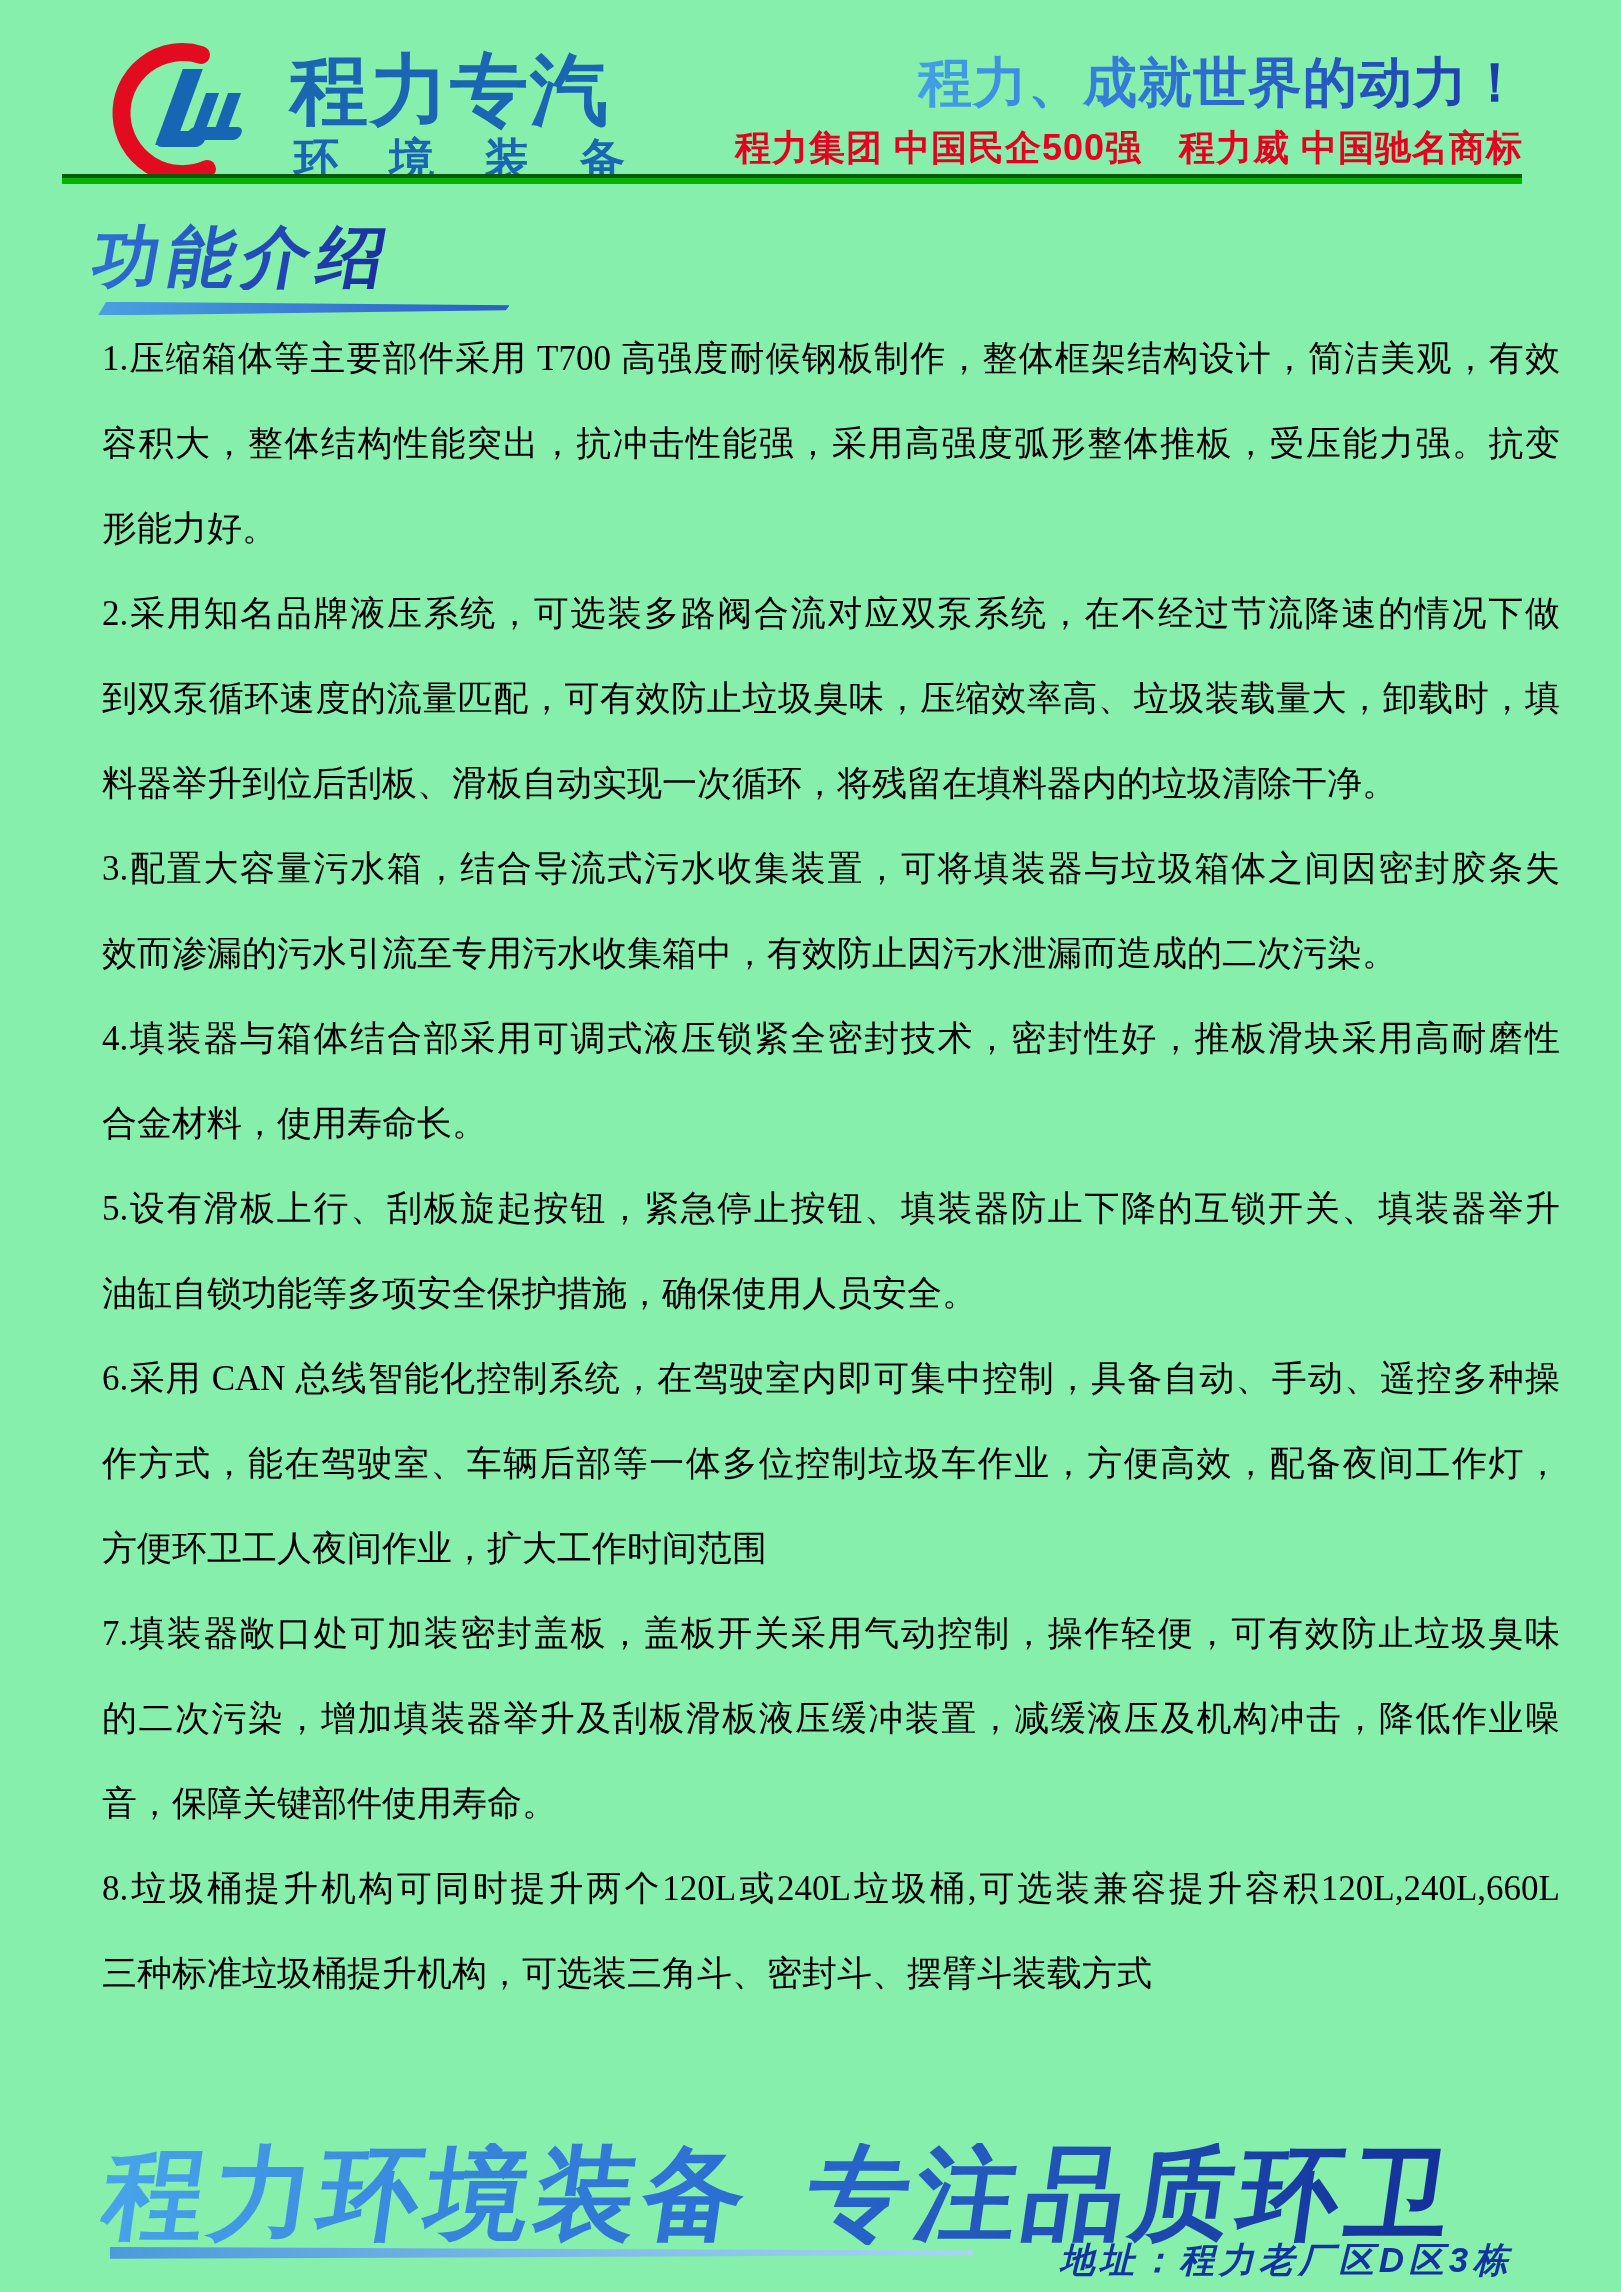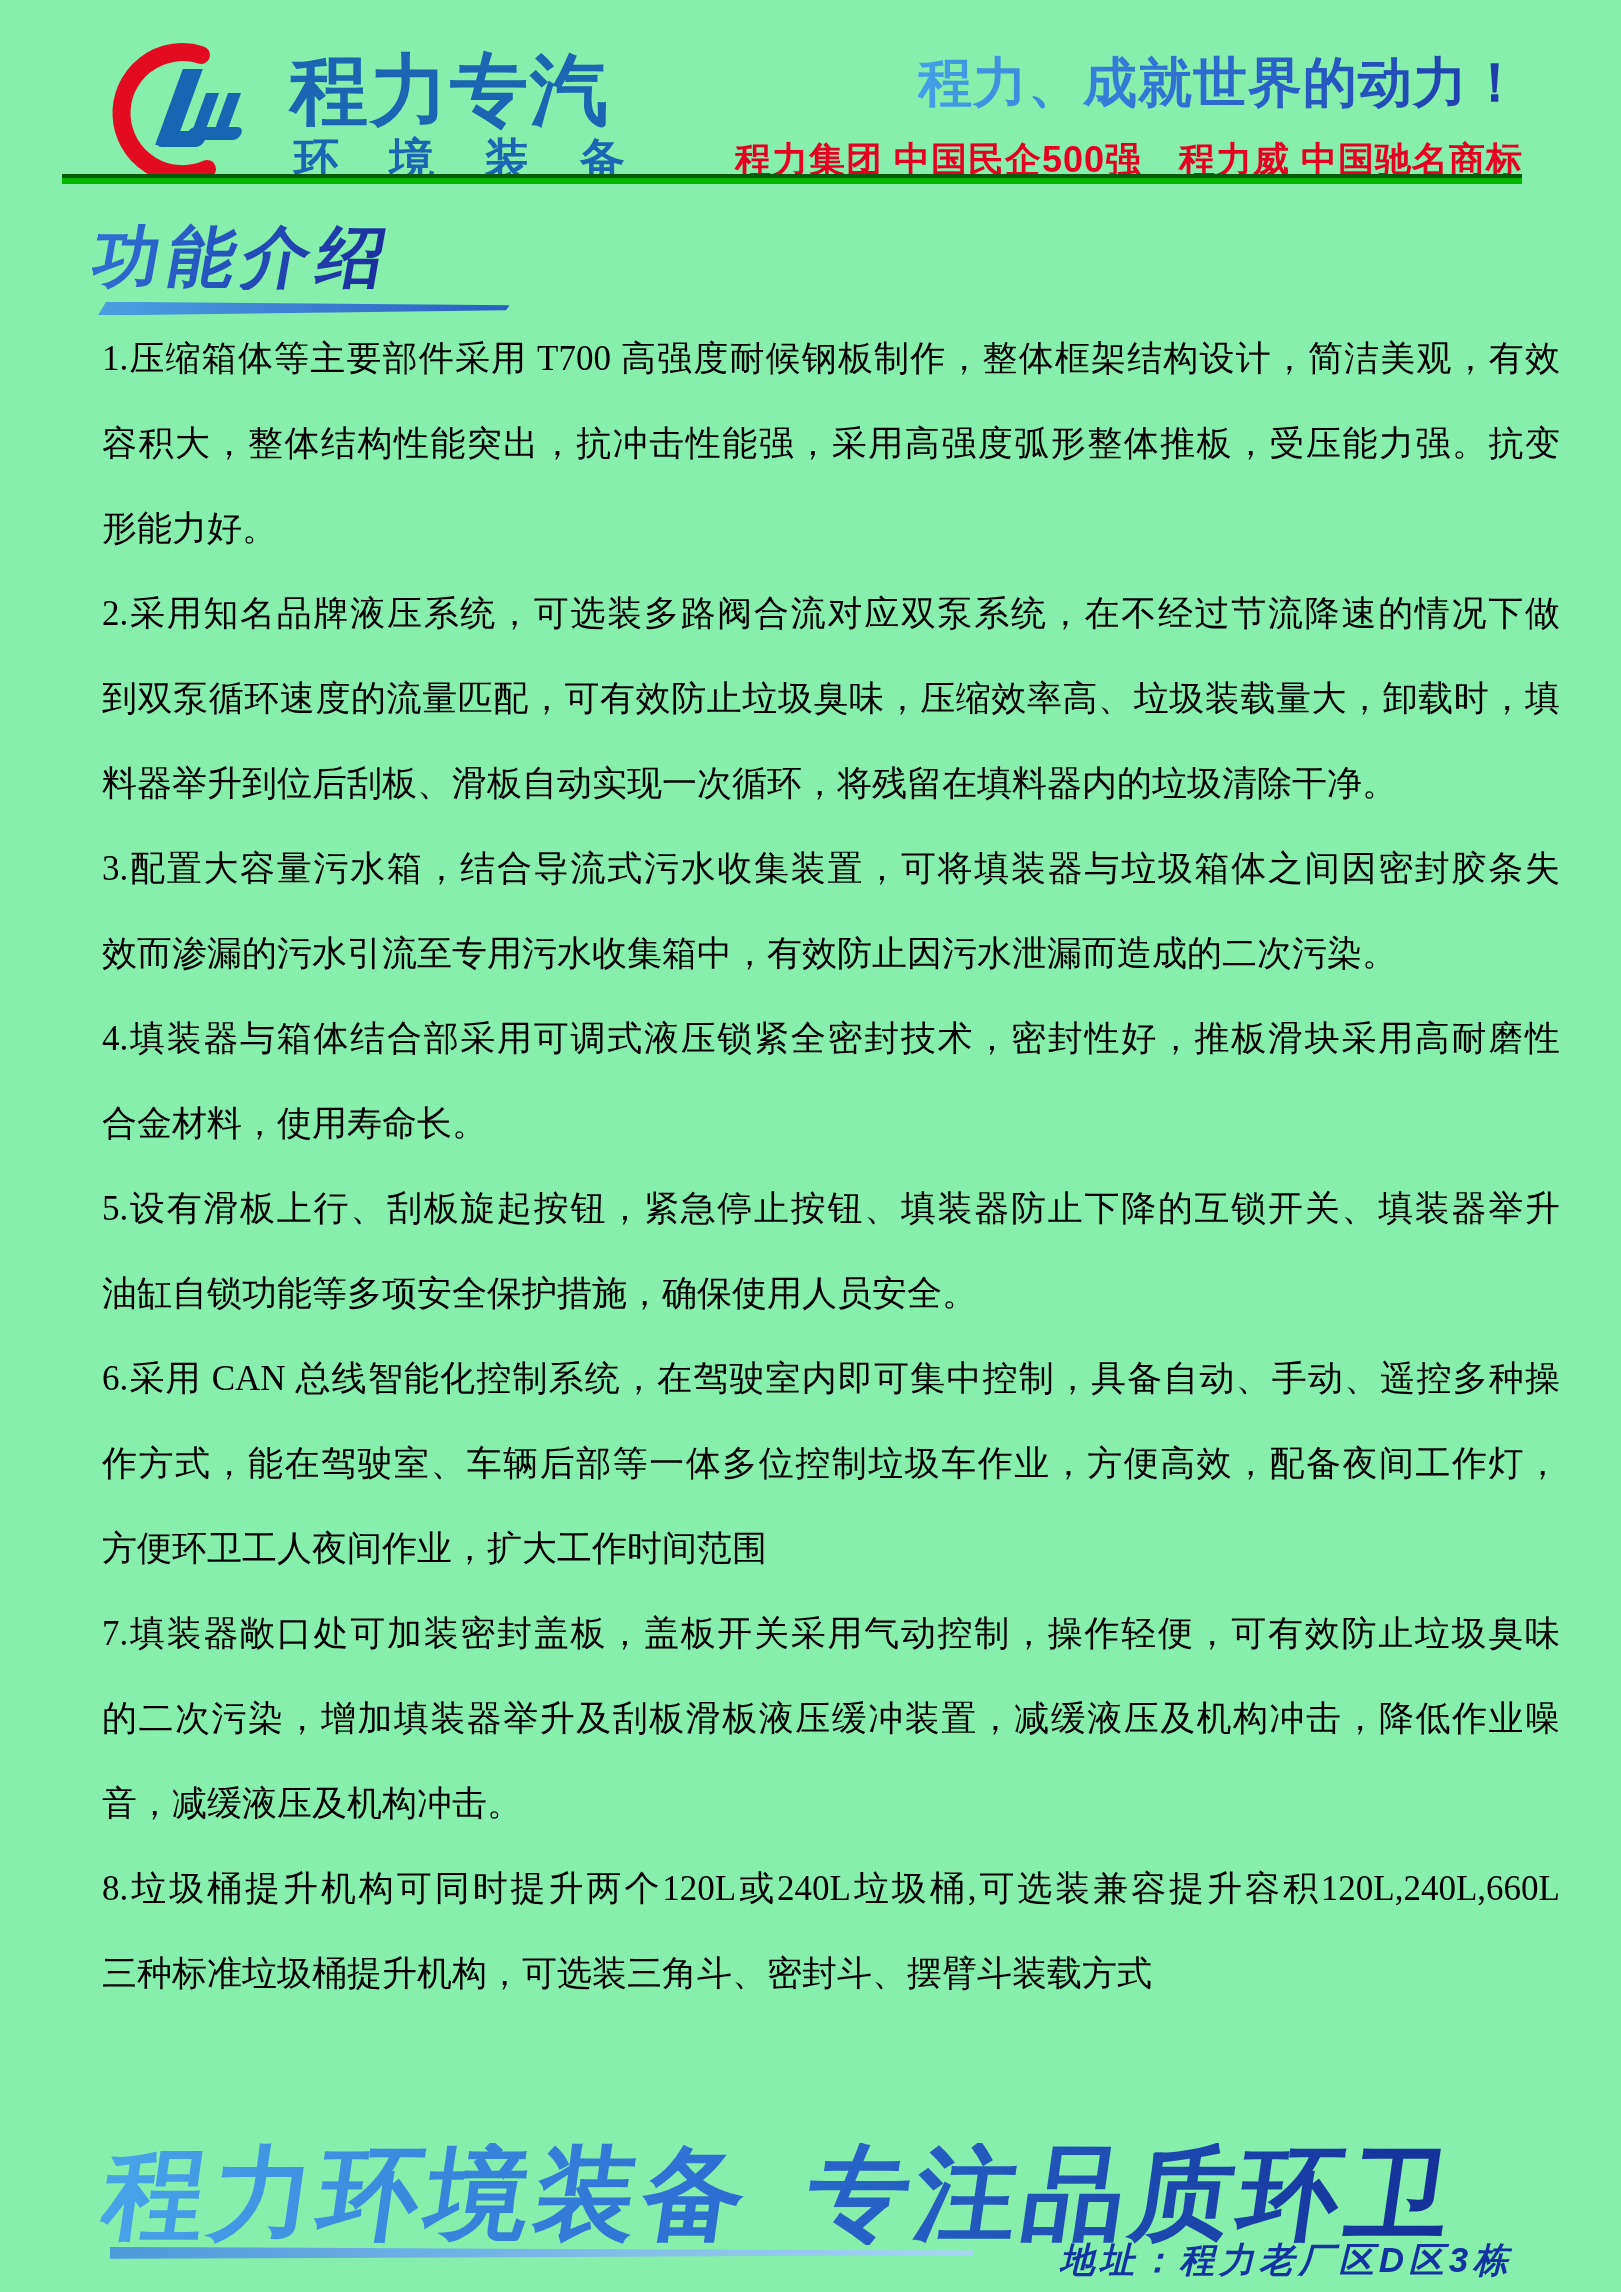"程力集团 中国民企500强 程力威 中国驰名商标" .tagline { margin-top: 33px -> 21px }
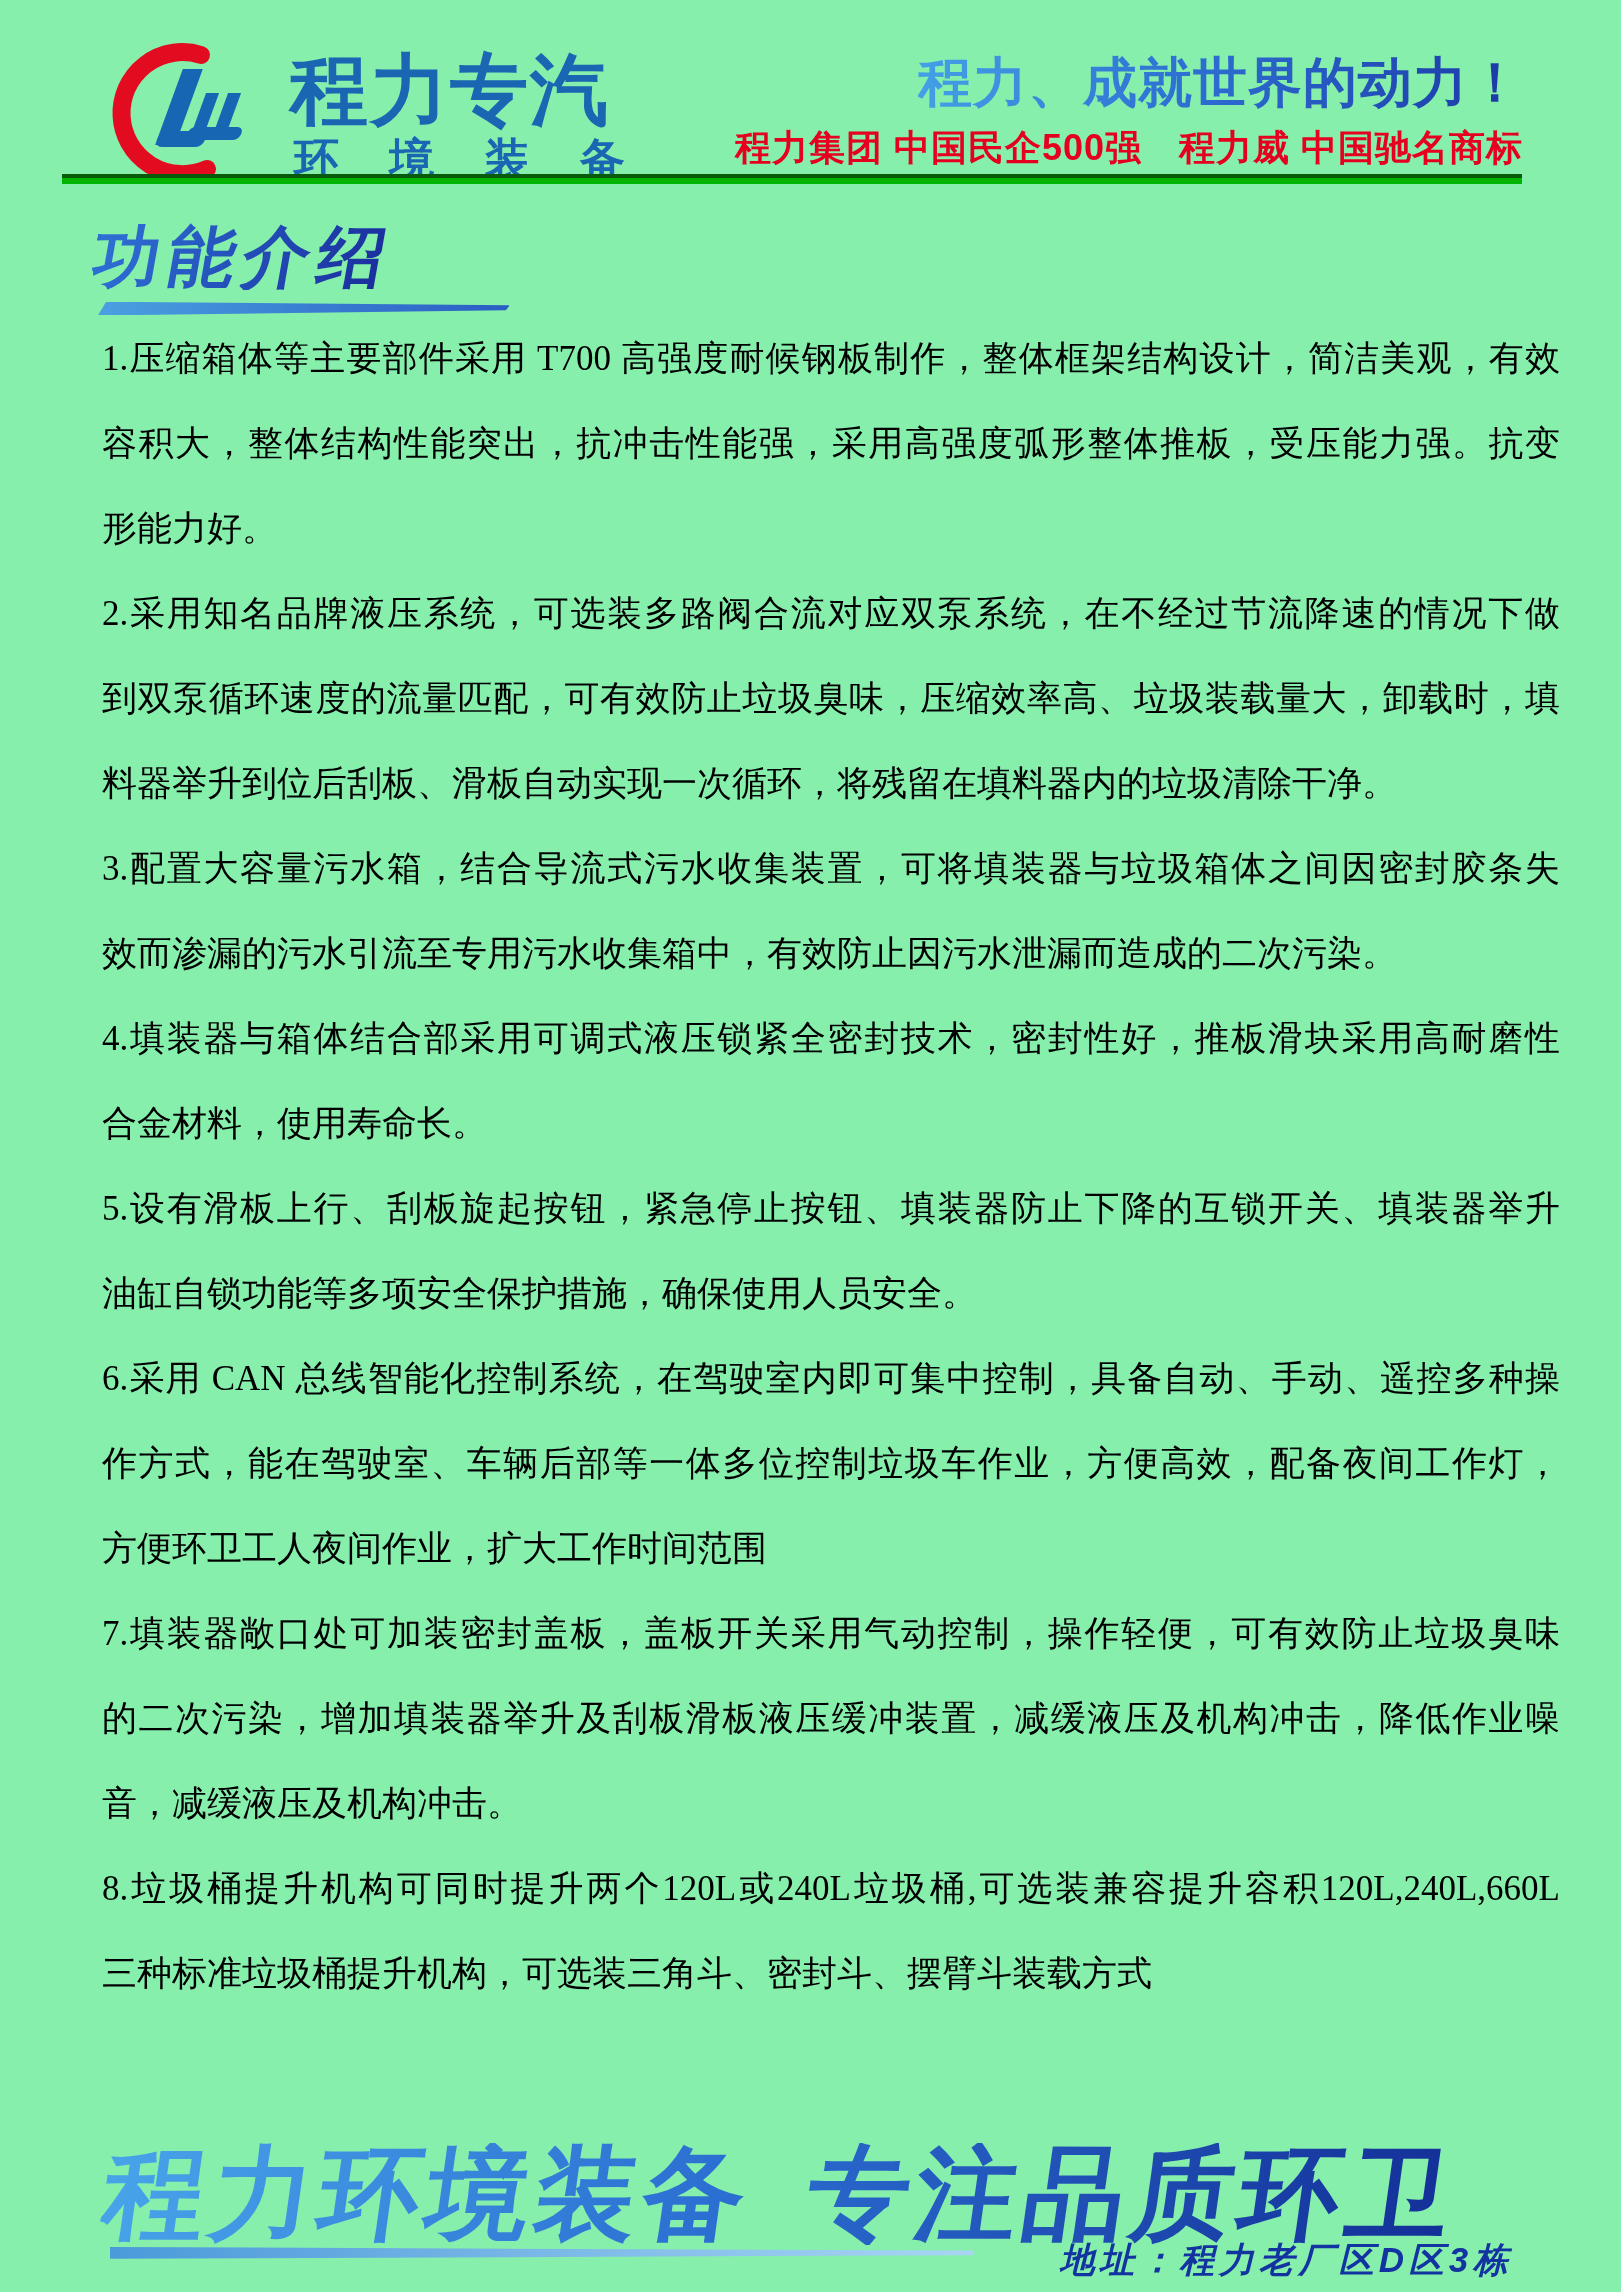"音，减缓液压及机构冲击。" div.bline { text: 减缓液压及机构冲击 -> 保障关键部件使用寿命 }
